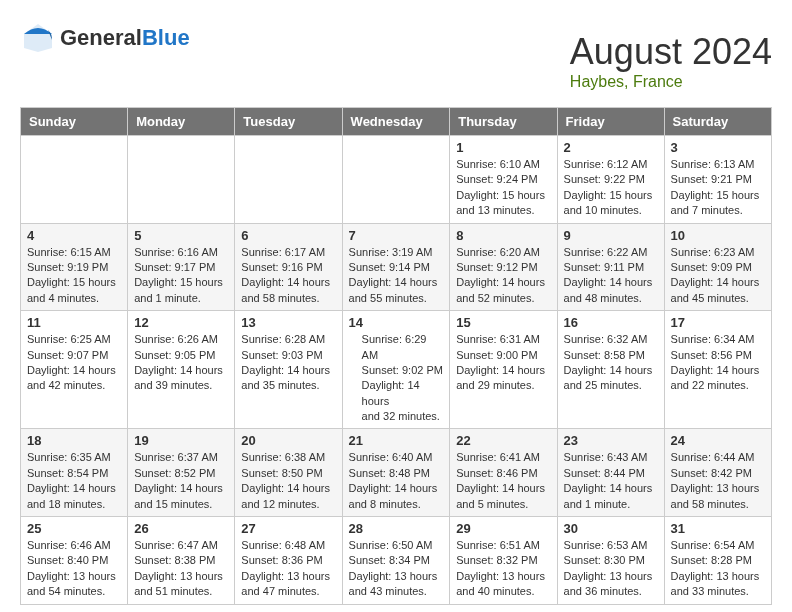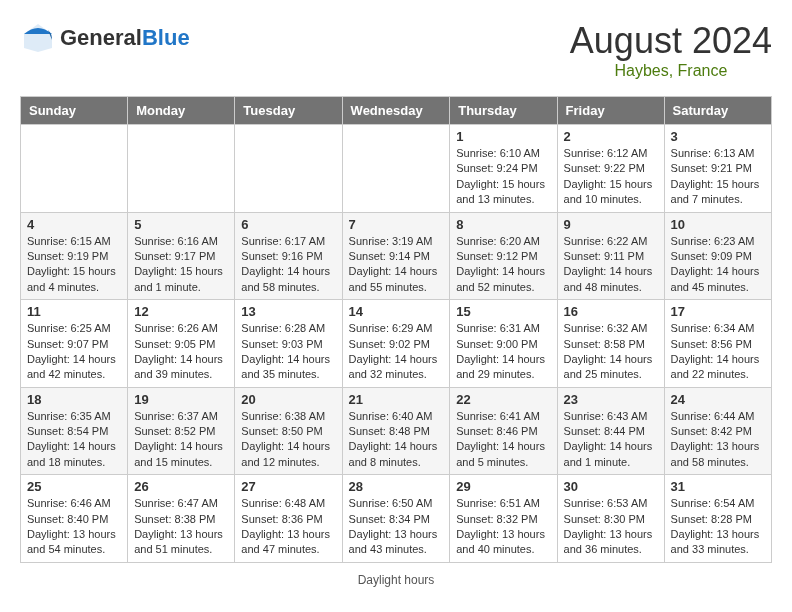"August 2024" .title-area { margin-top: none -> 11px; text-align: center -> left }
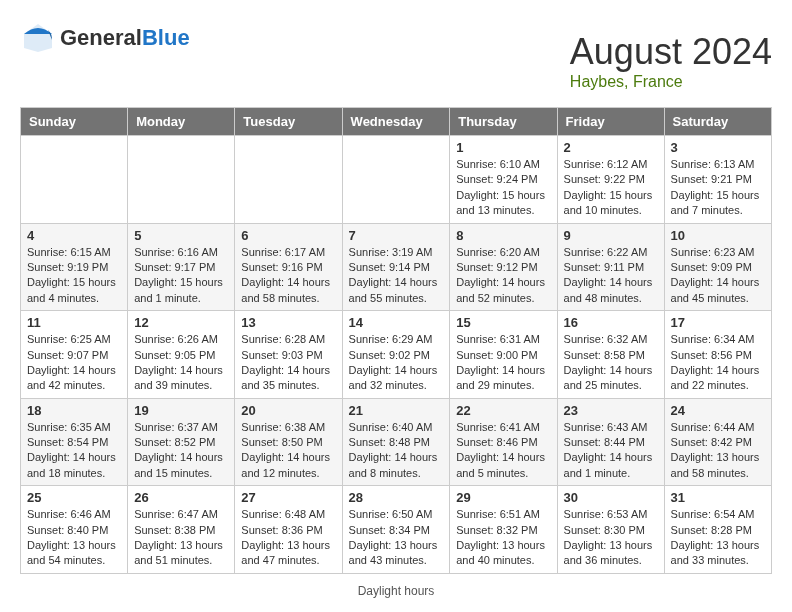"Sunrise: 6:29 AM" div.day-info { margin-left: none -> 13px }
